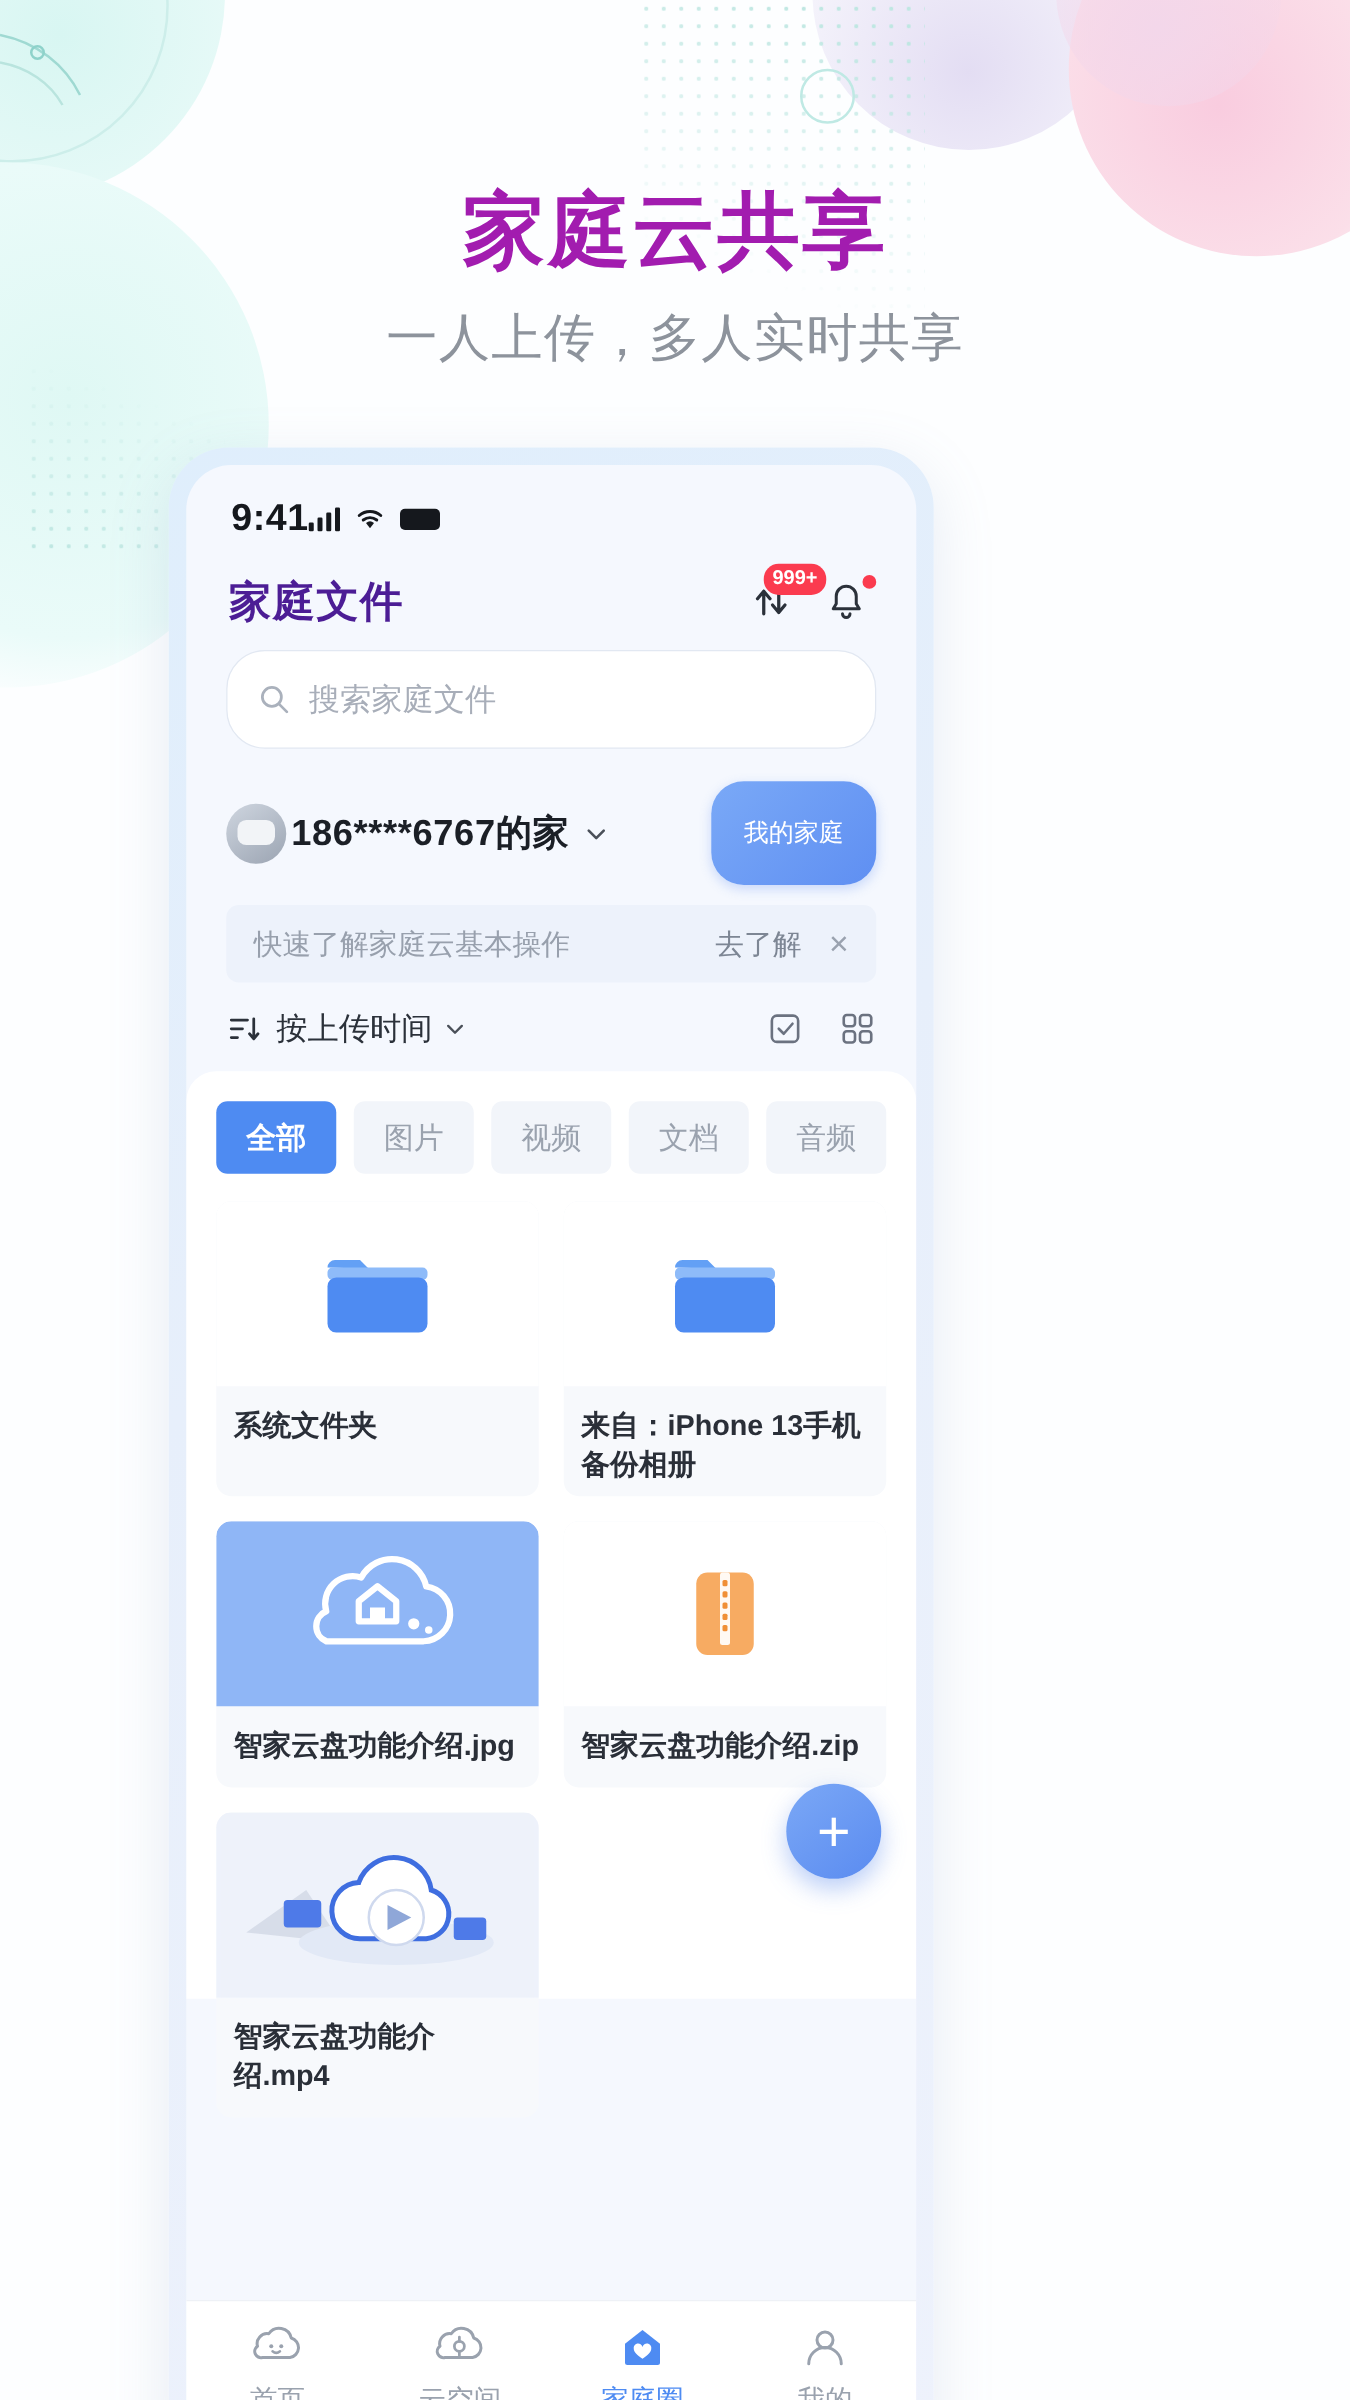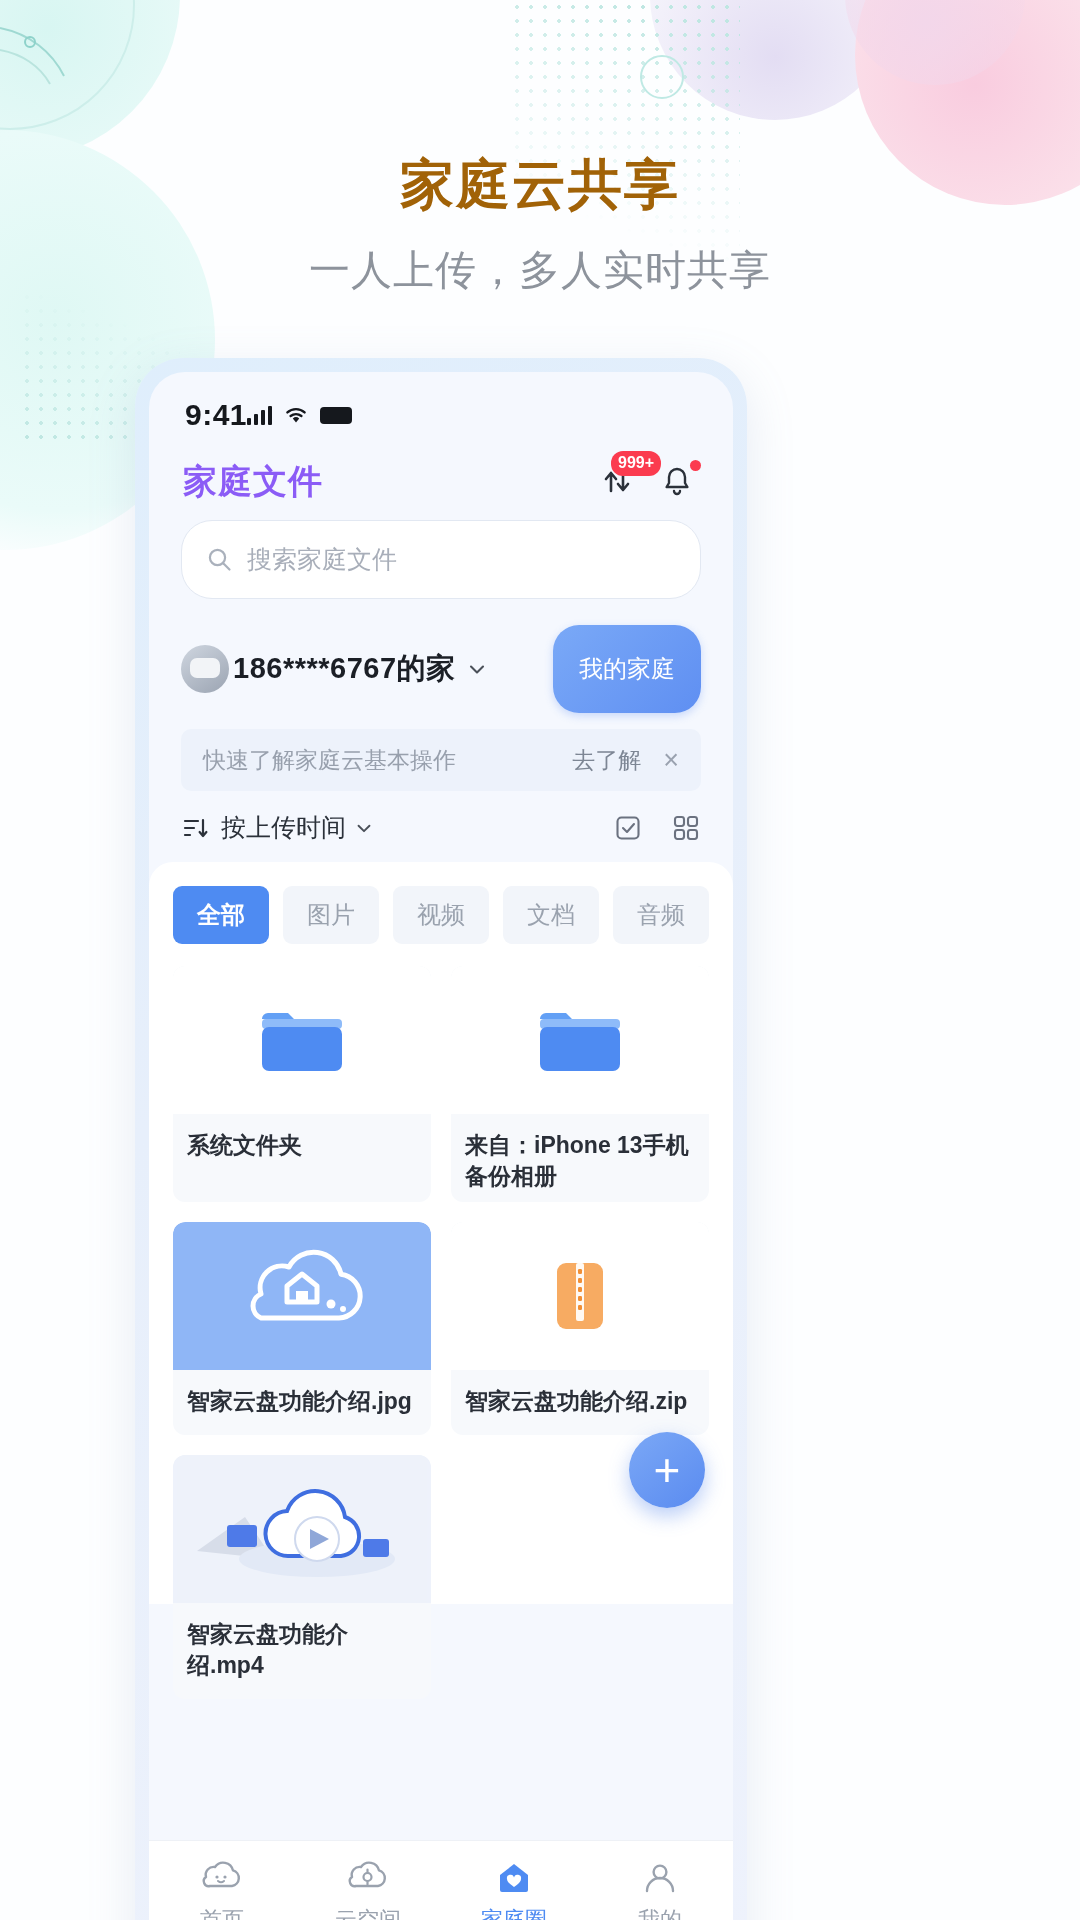"家庭云共享" .hero-title { color: #a16207 -> #a21caf; font-size: 54px -> 66px }
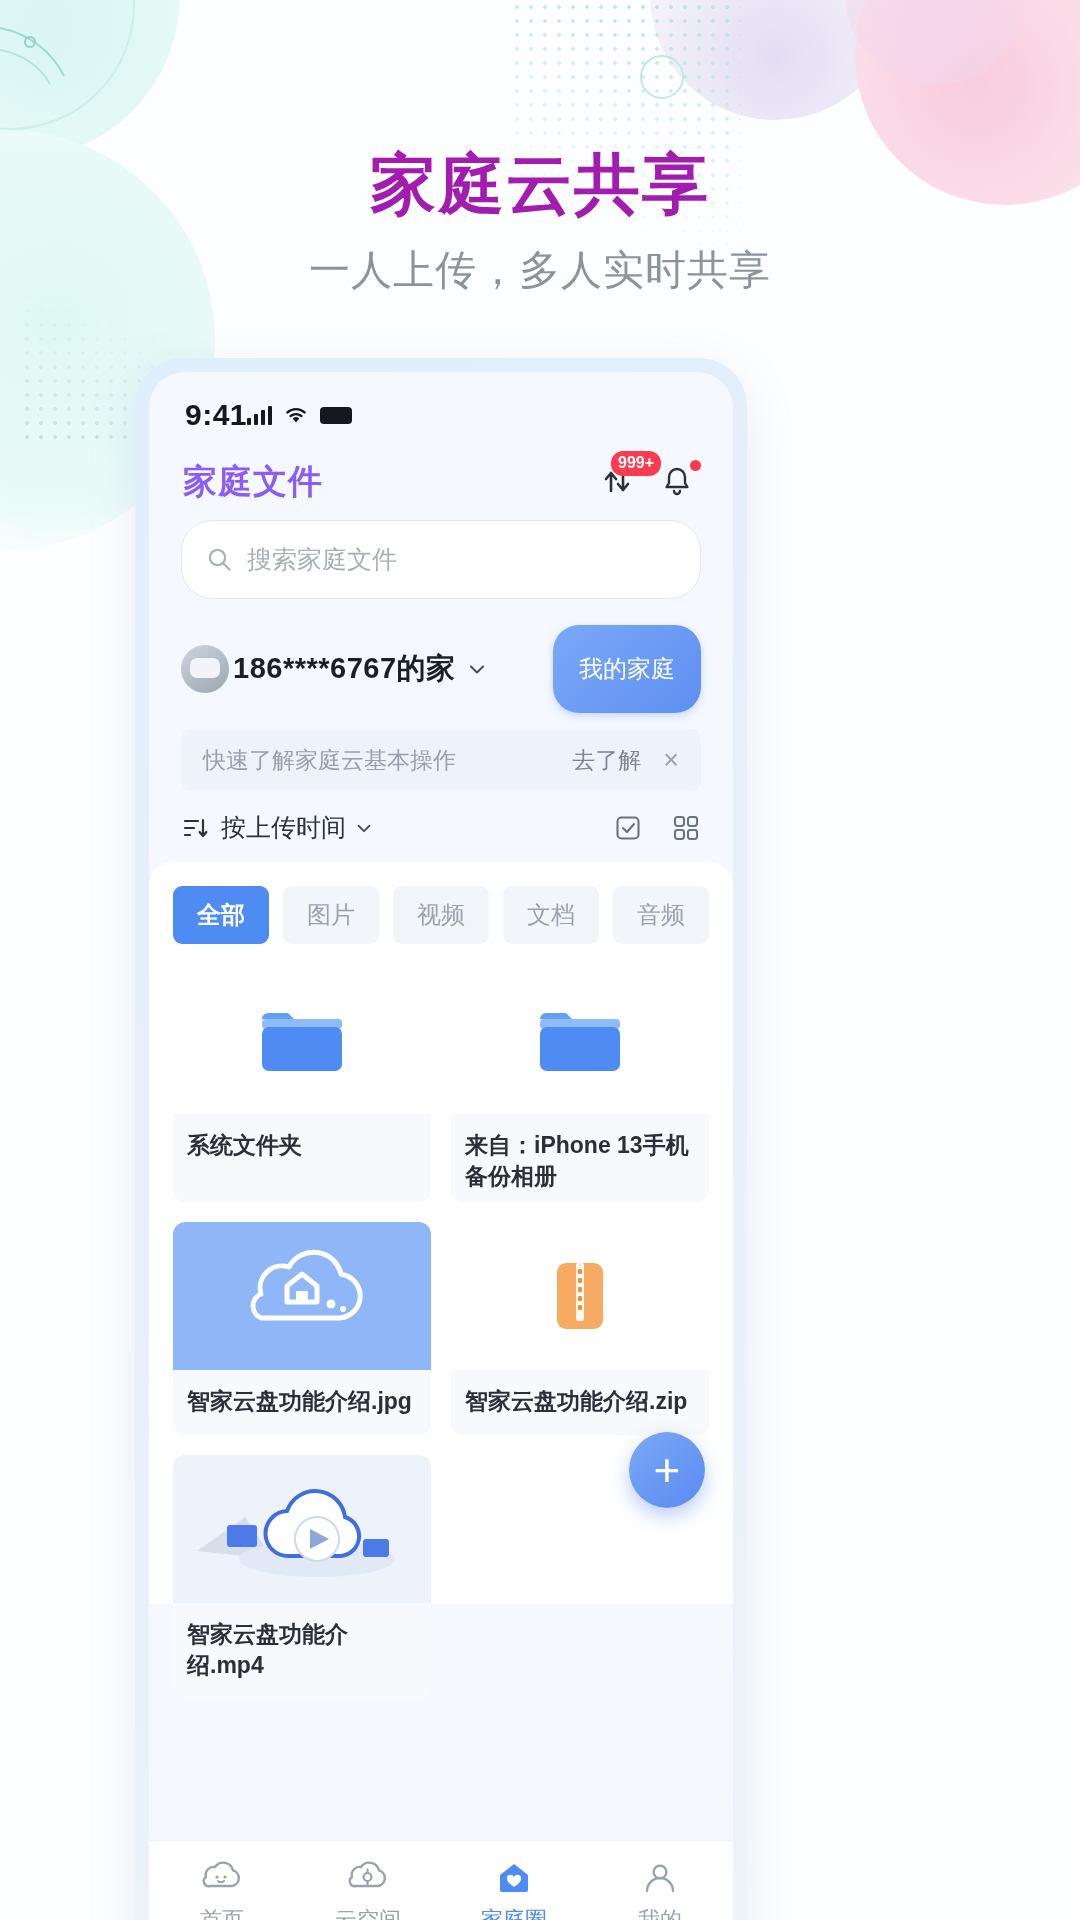"家庭文件" .appbar-title { color: #8b5cf6 -> #4c1d95 }
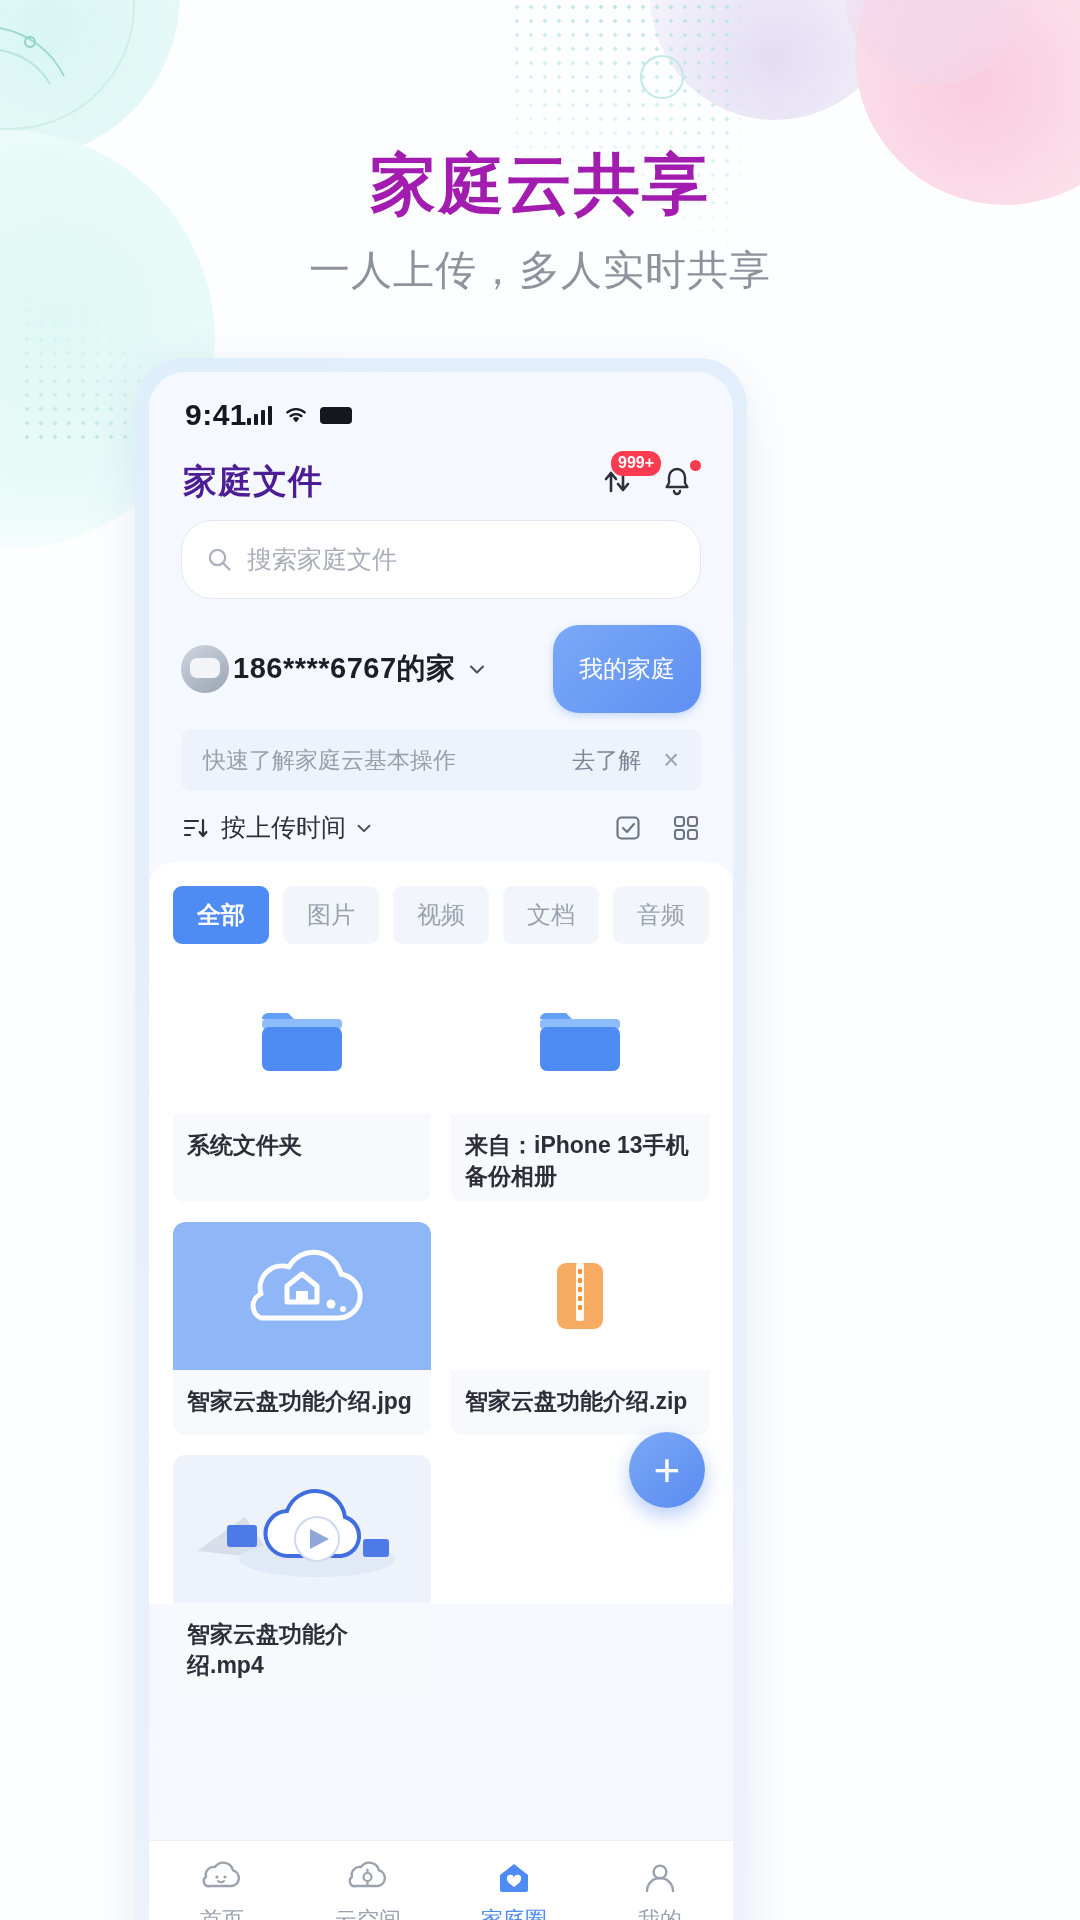"我的家庭" .family-btn { font-size: 24px -> 20px }
